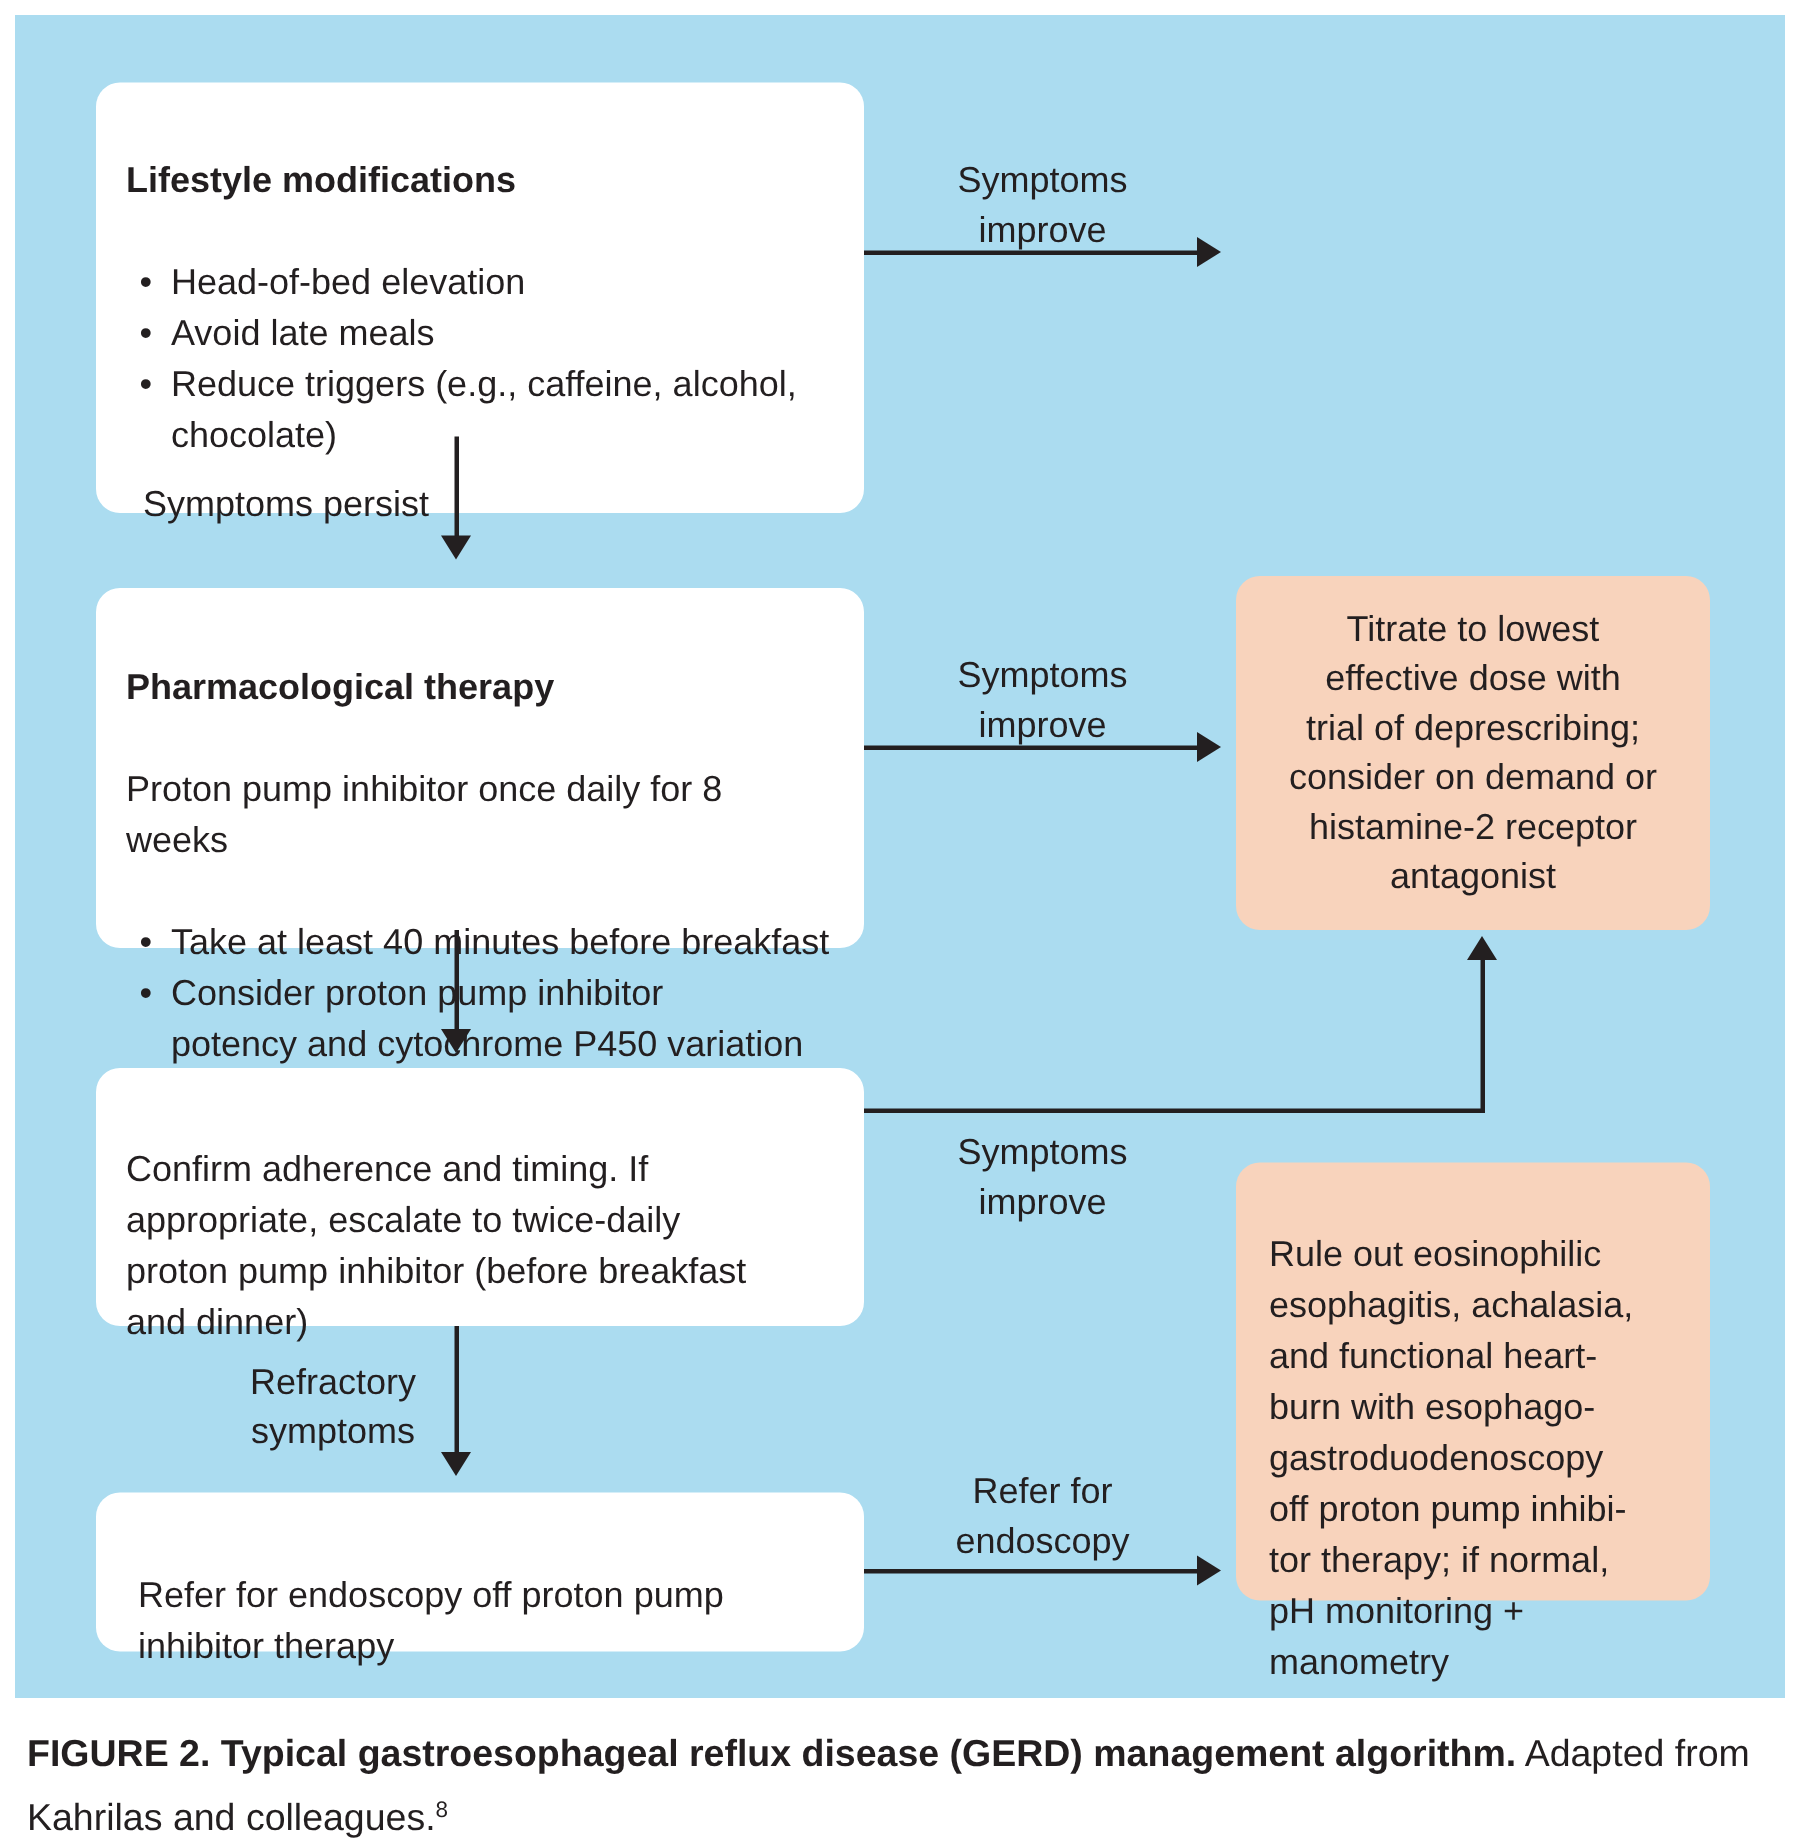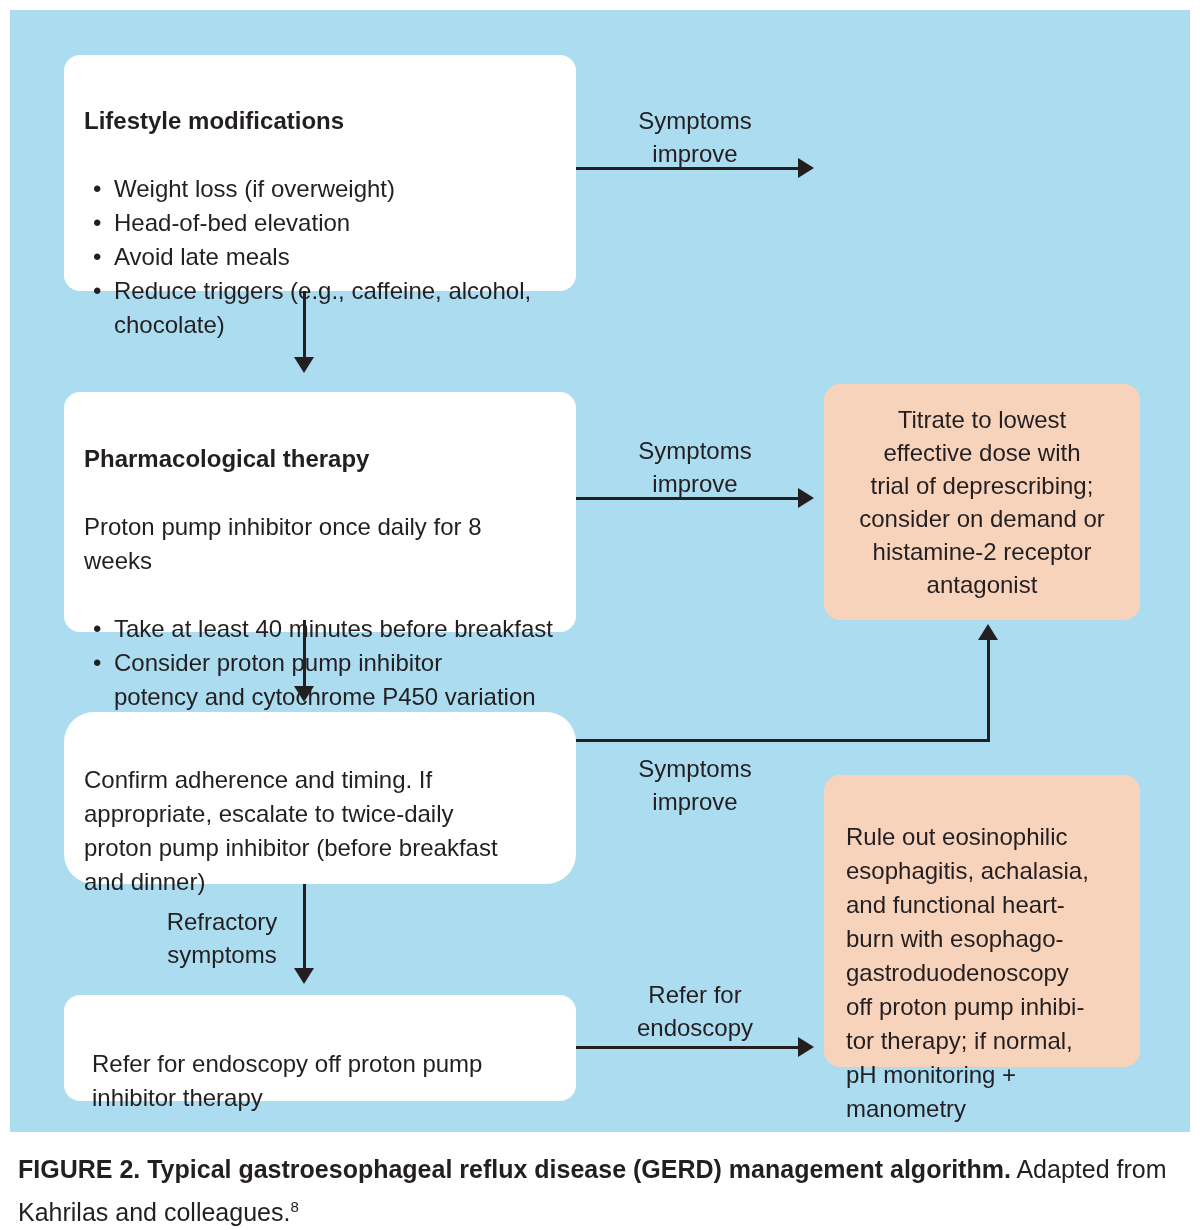"Lifestyle modifications" div.box { height: 236px -> 287px }
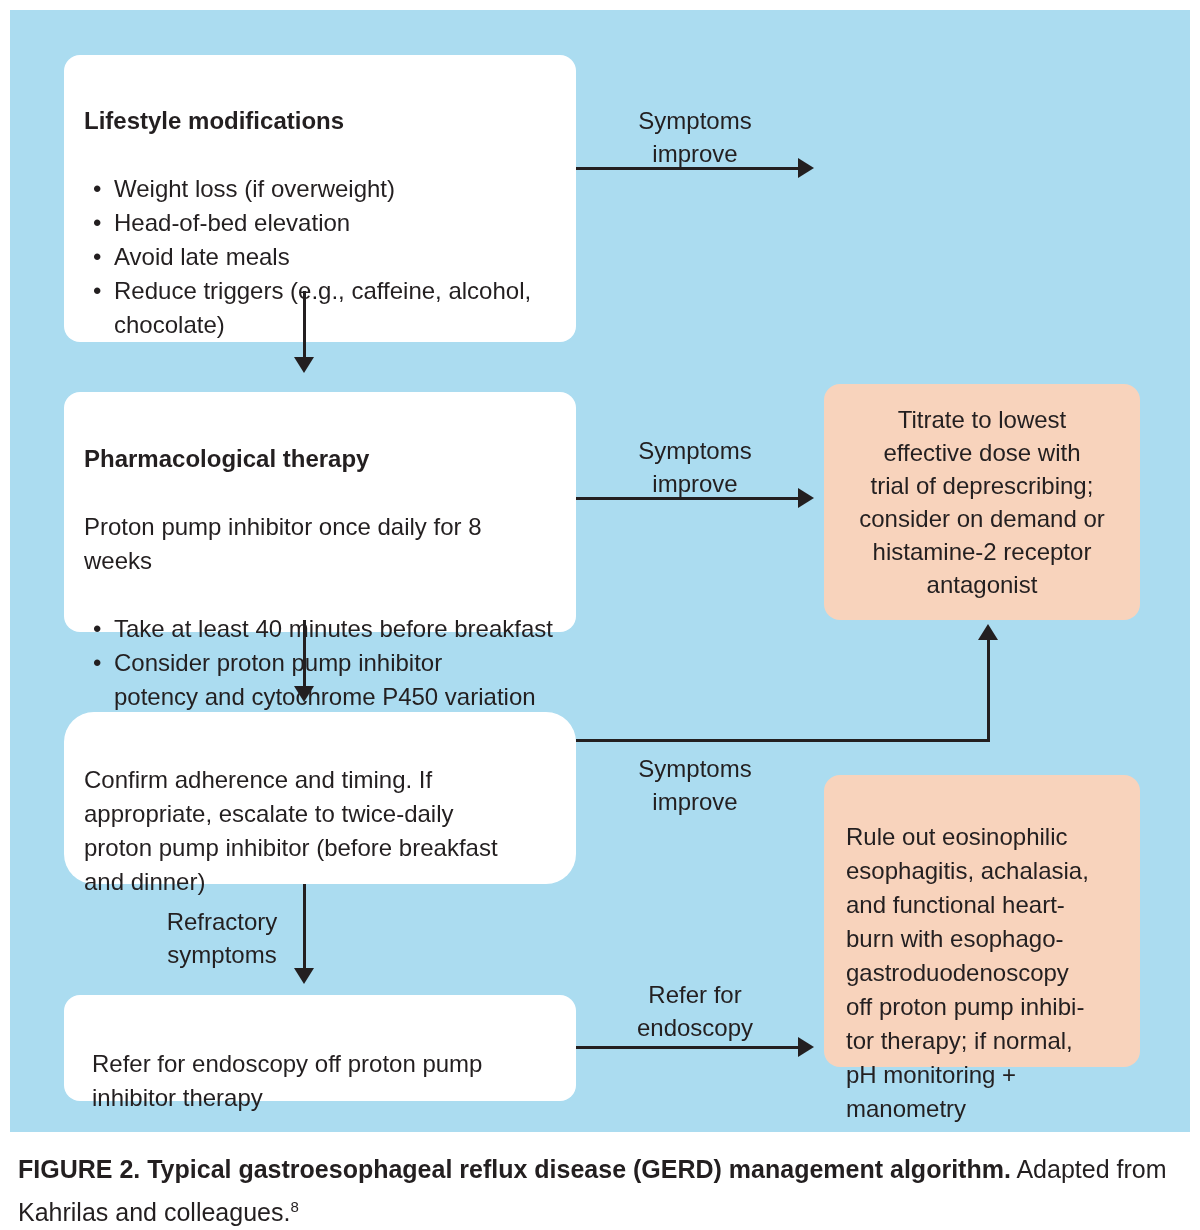"Weight loss (if overweight)" li { html: <li>Weight loss (if overweight)</li> -> none }
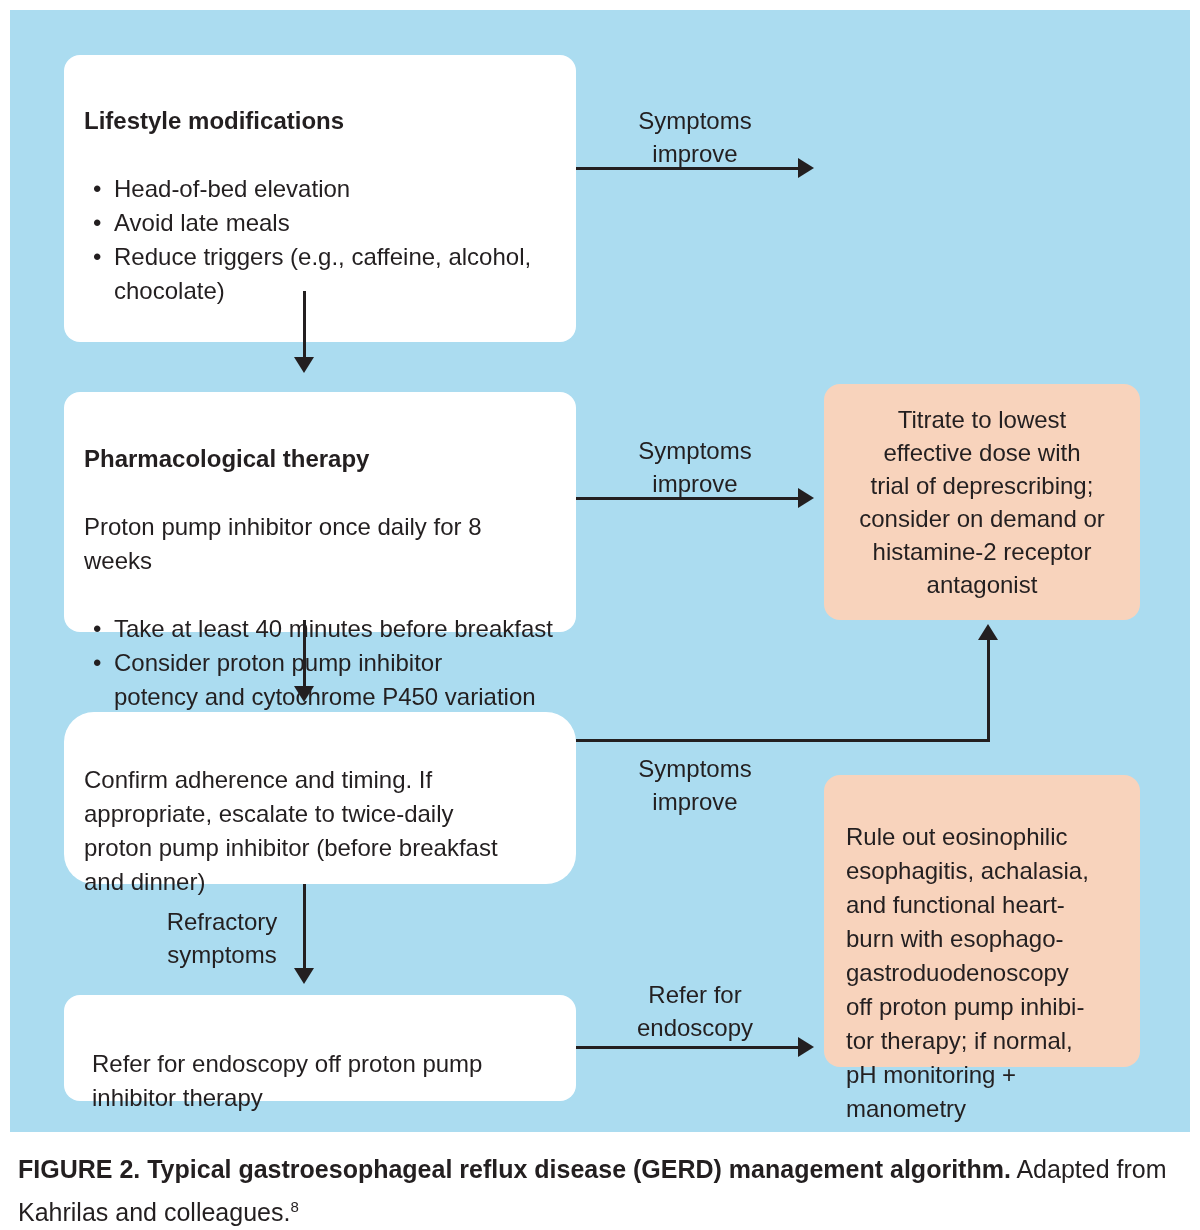"Symptoms persist" div.alabel { html: none -> <div>Symptoms persist</div> }
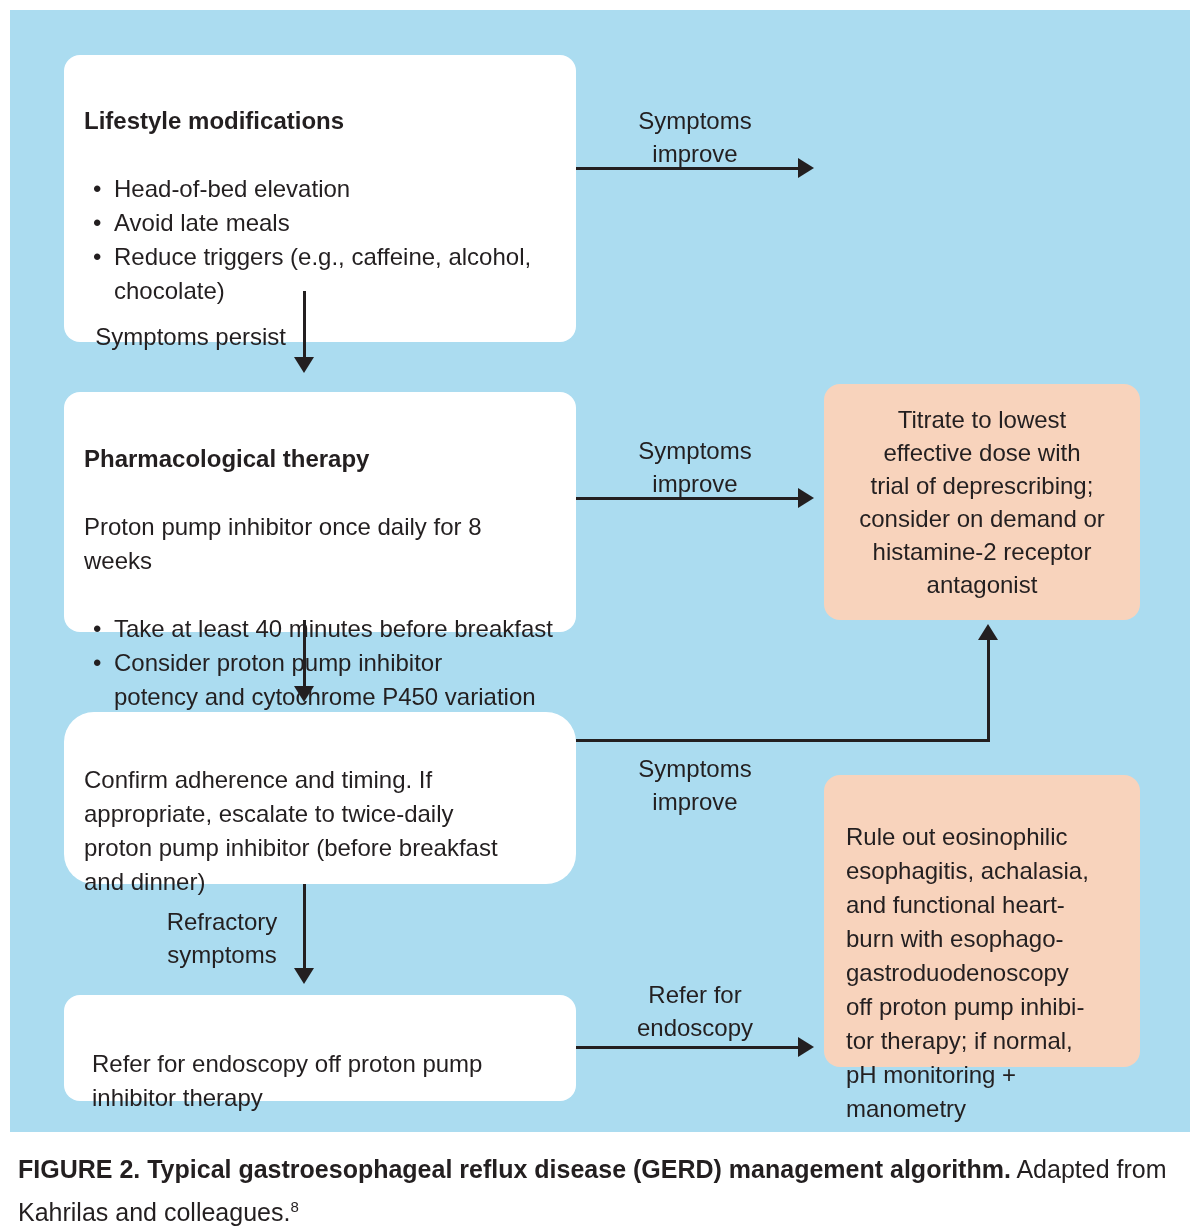"Confirm adherence and timing. If" div.box { border-radius: 30px -> none }
